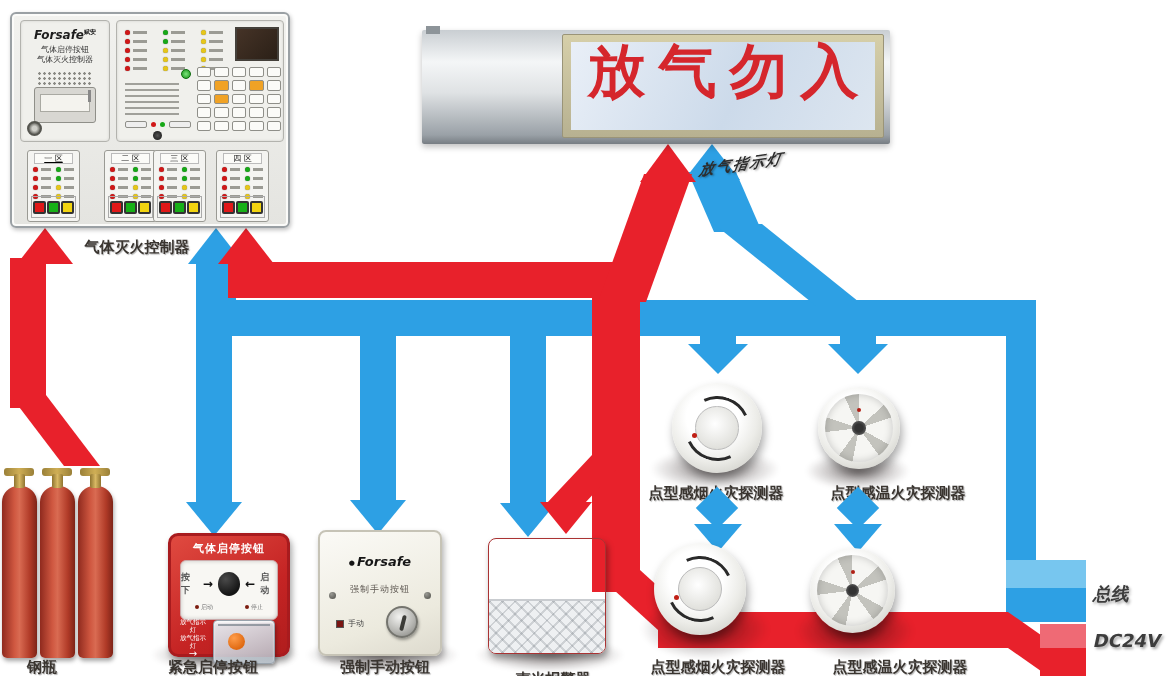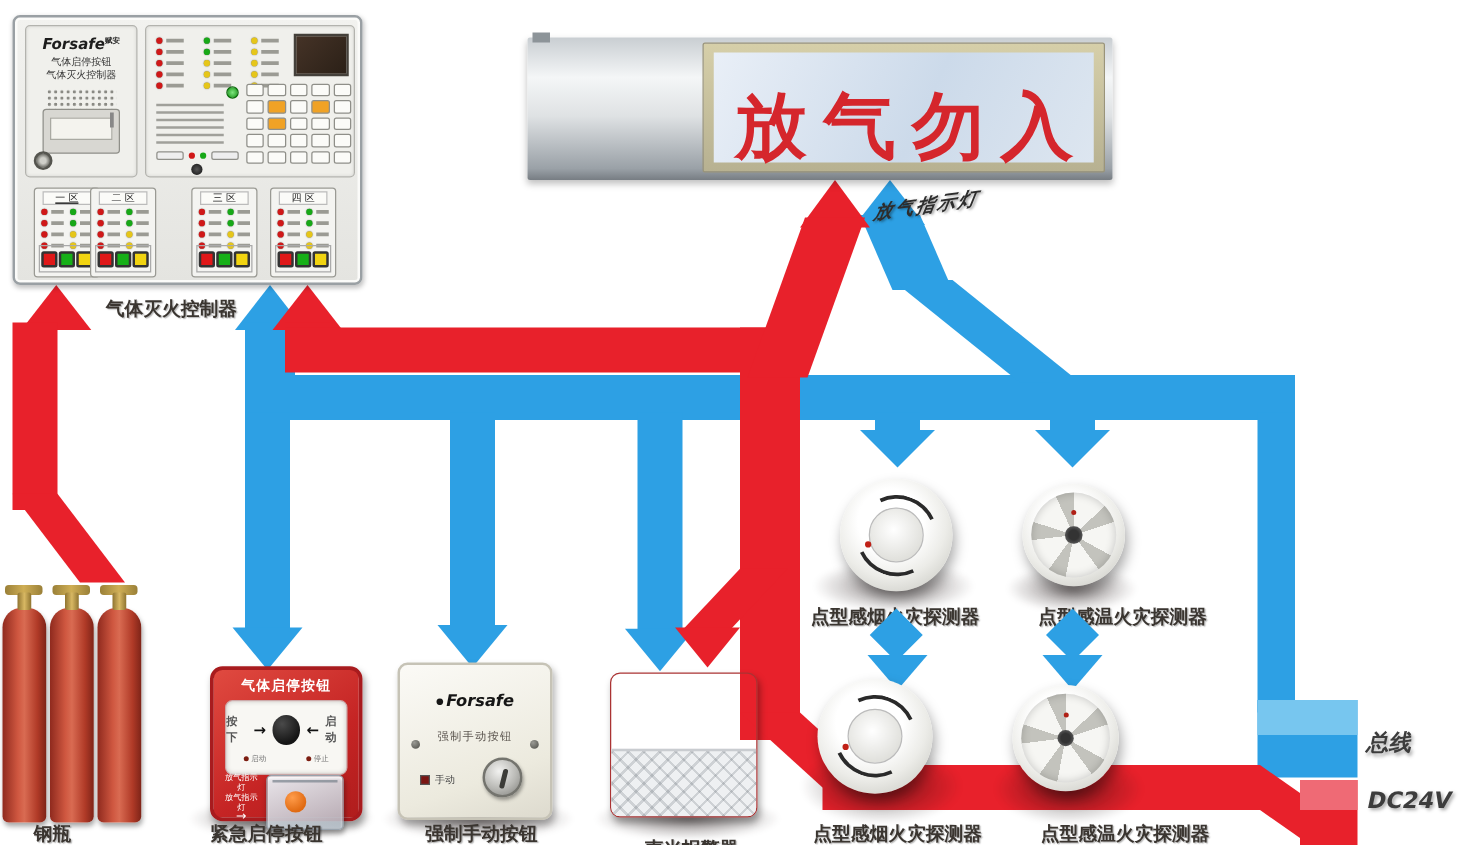"放气勿入" .sign .lit { align-items: flex-end -> flex-start }
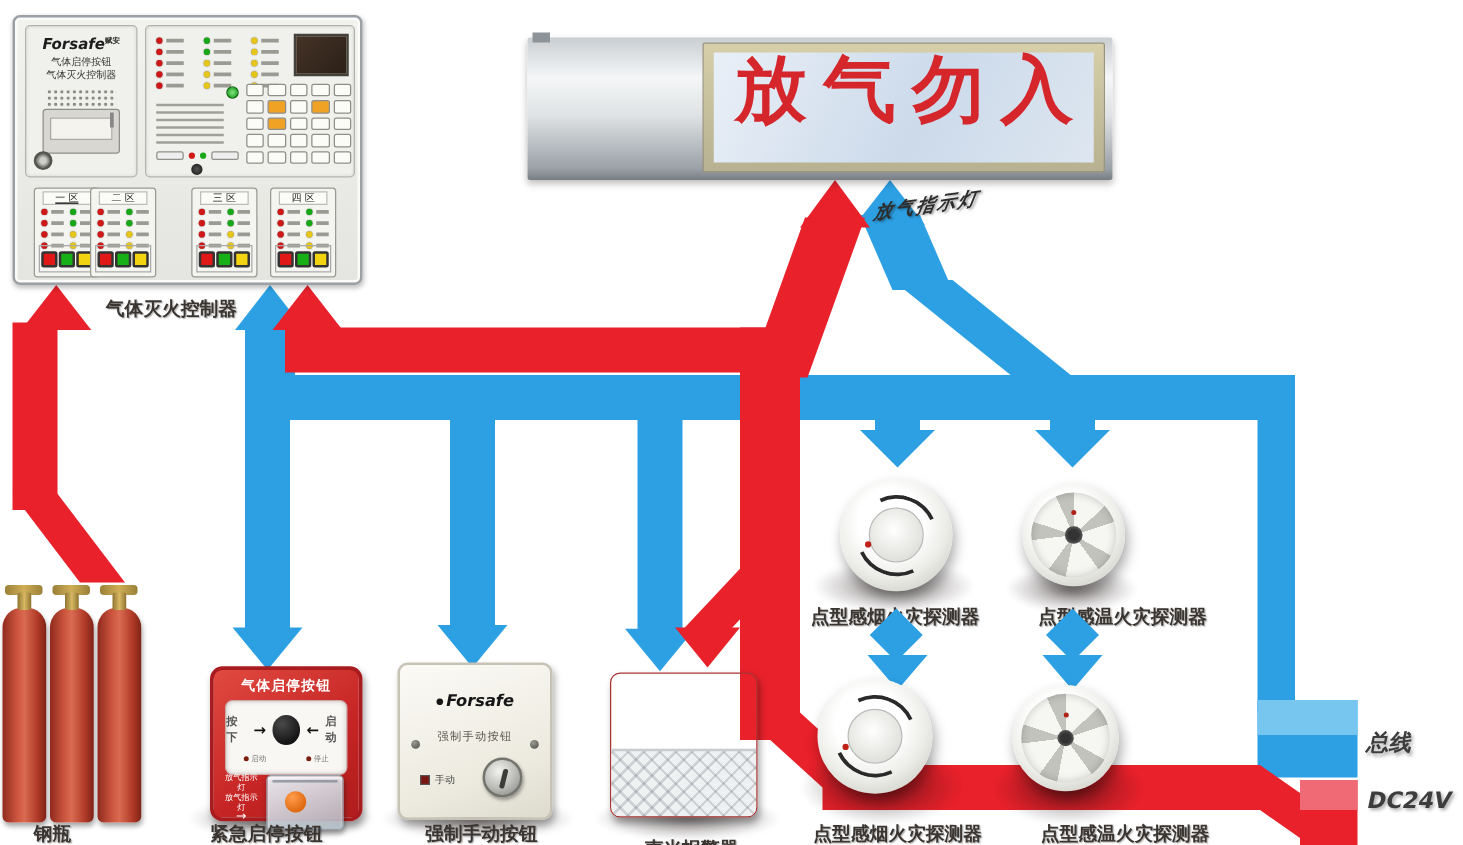"二 区" div.zone { left: 60px -> 92px }
